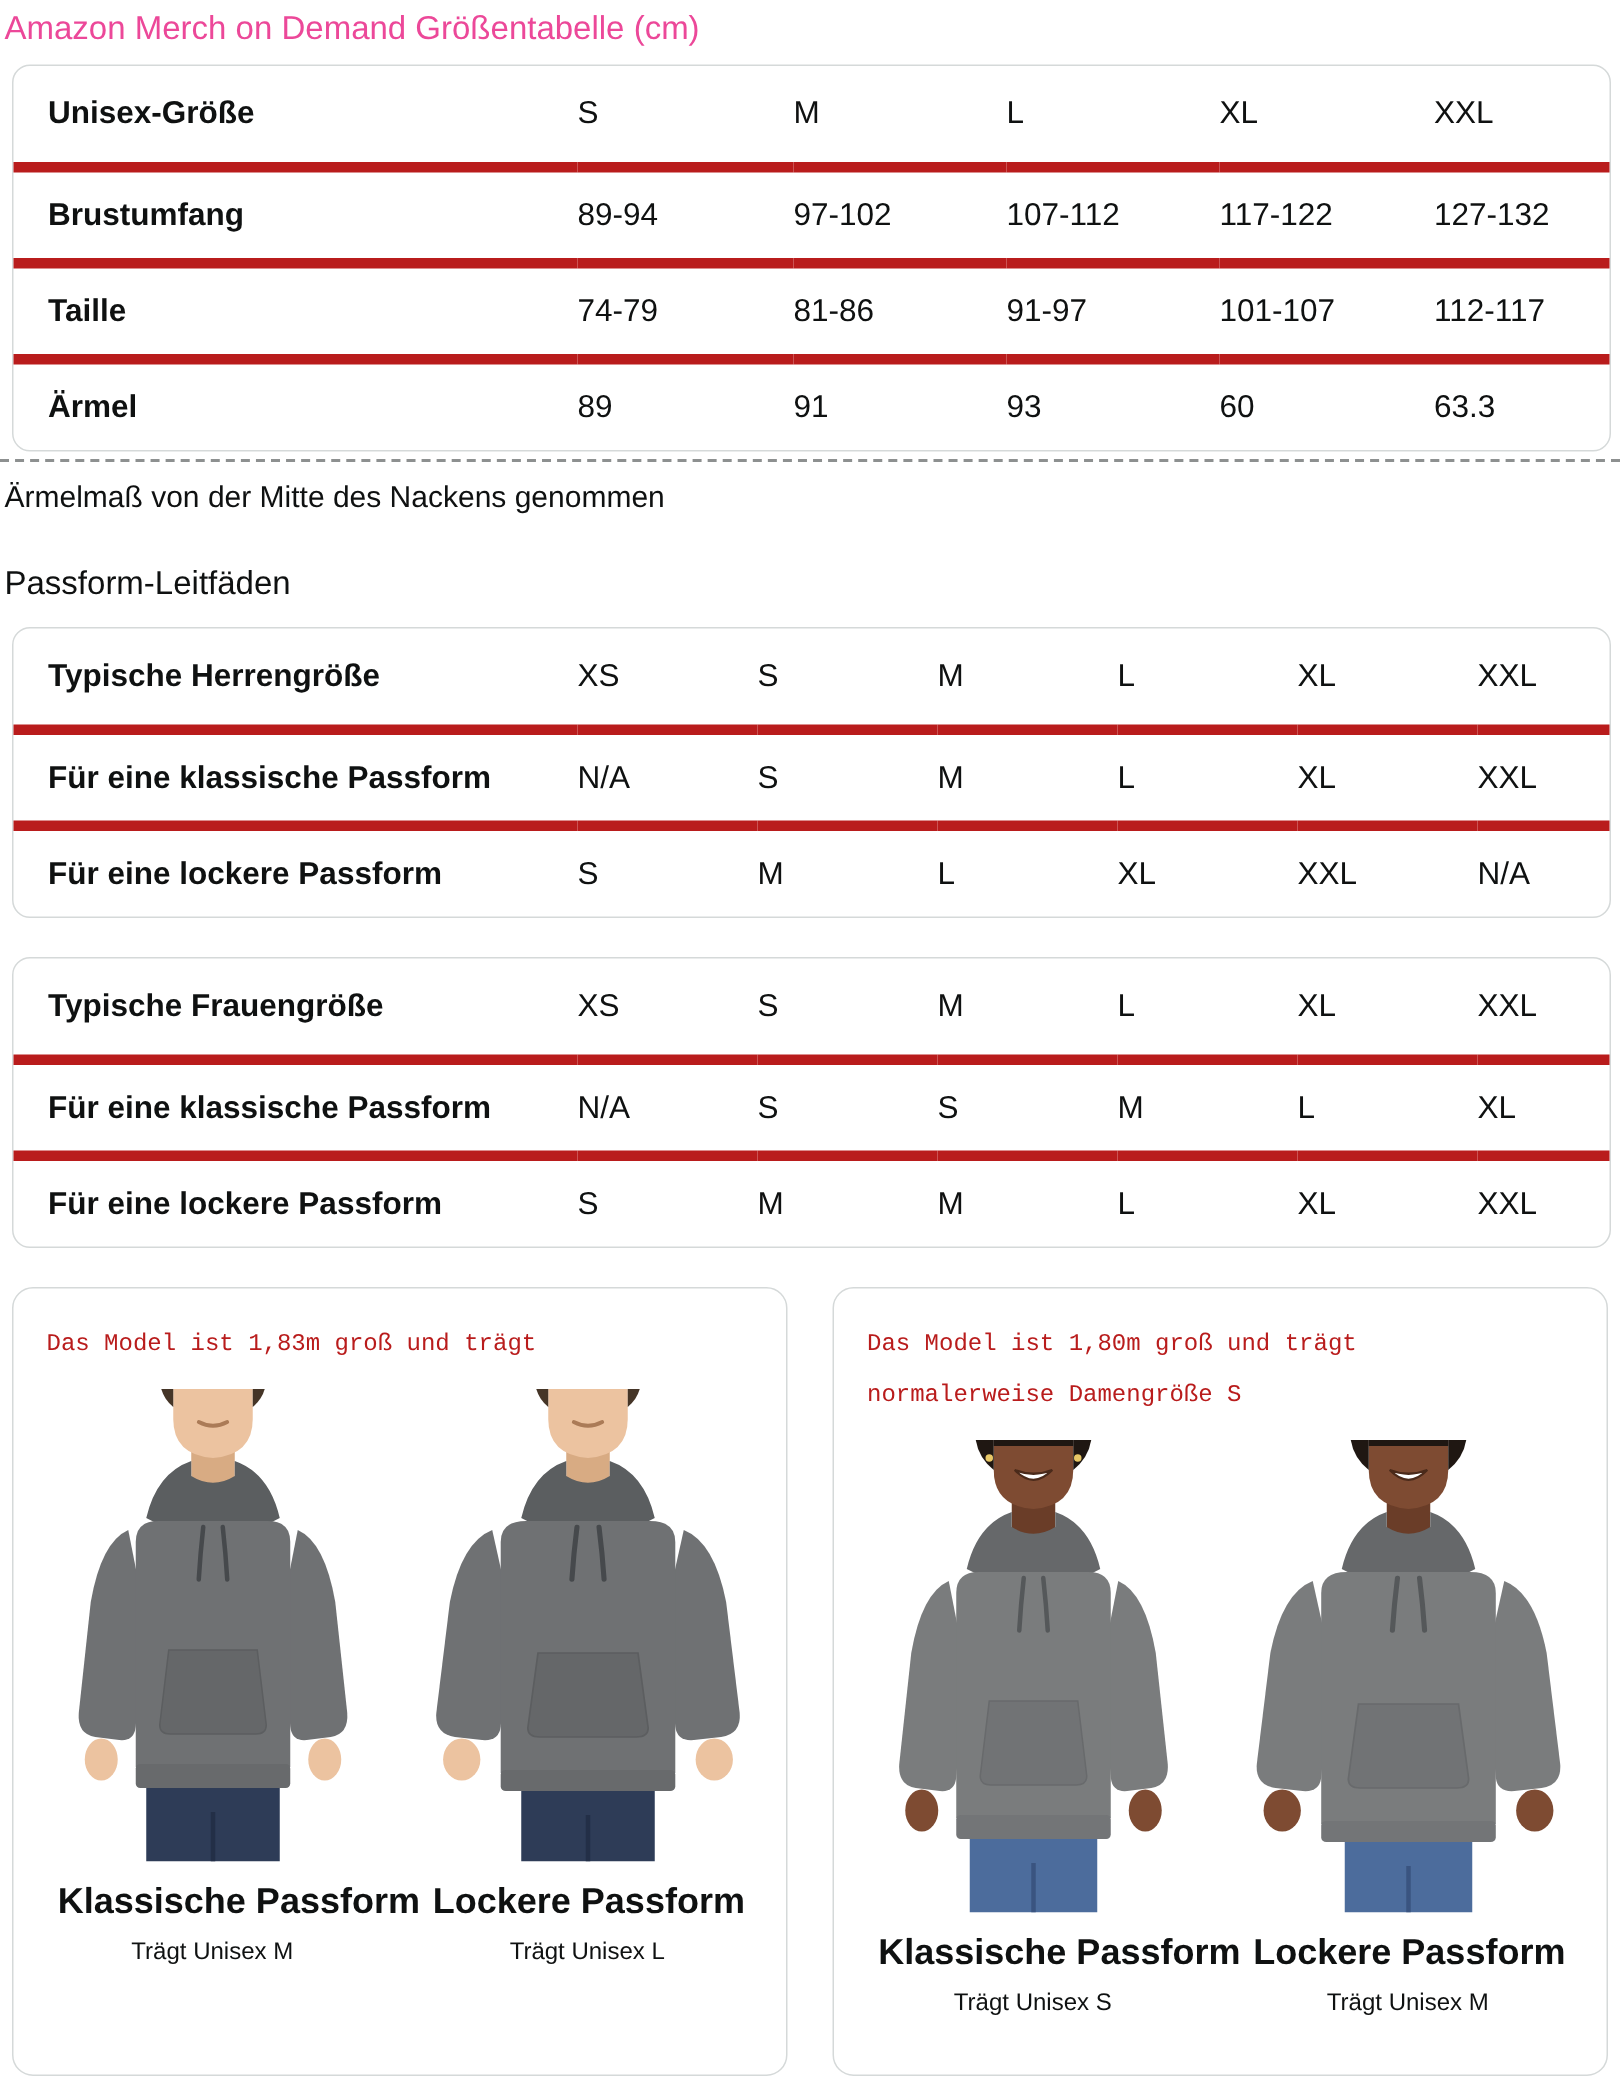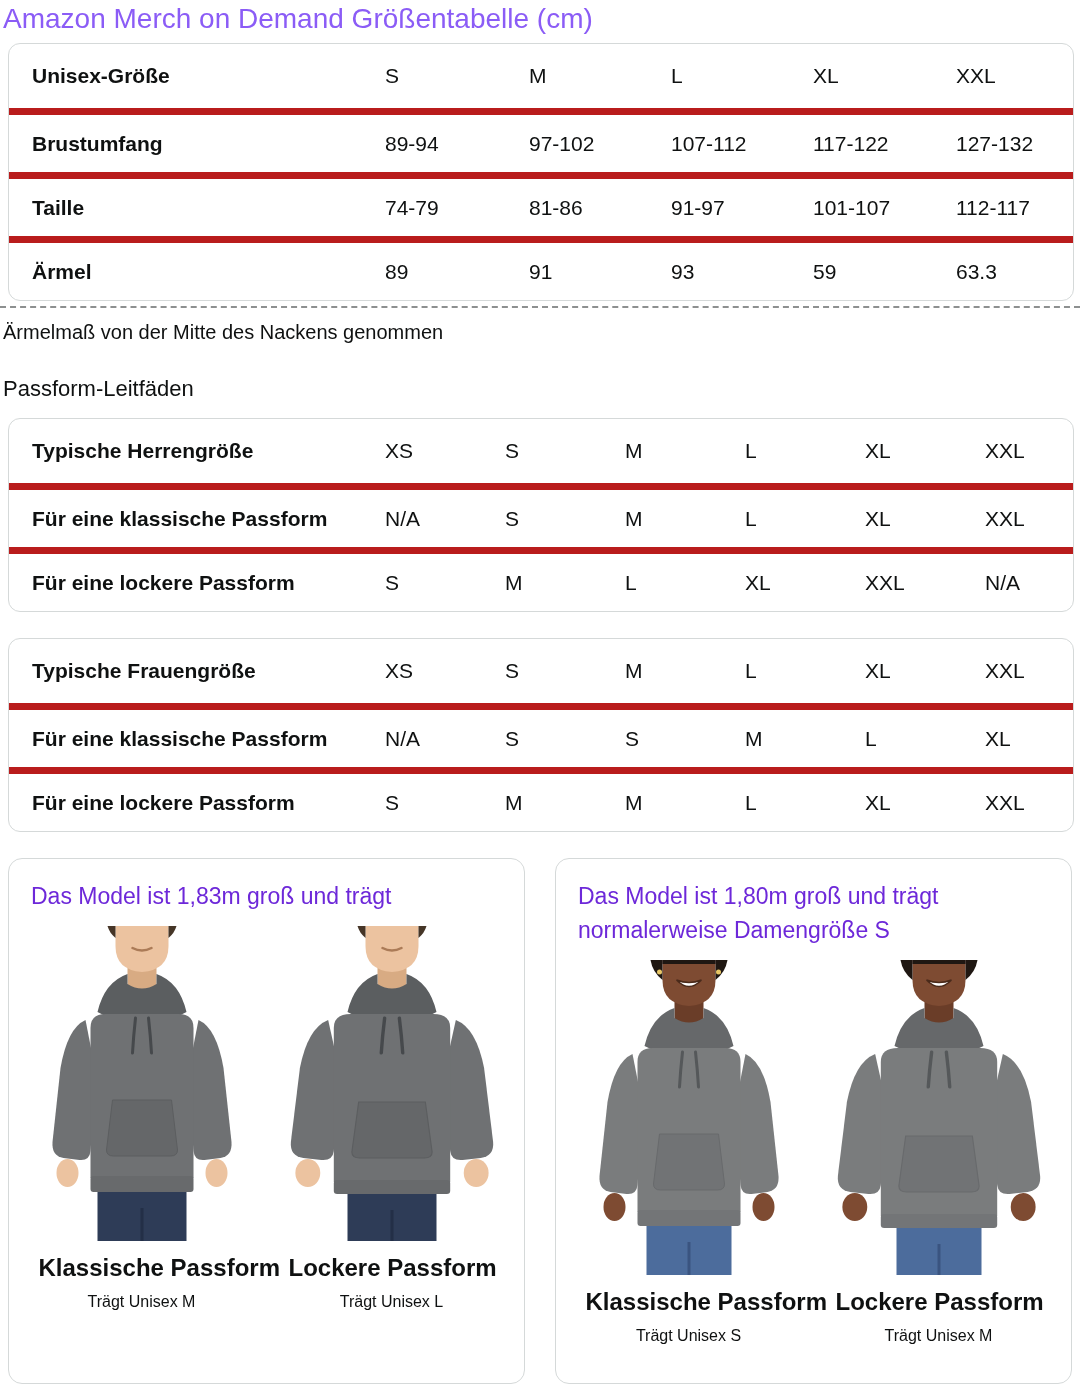"Amazon Merch on Demand Größentabelle" .page-title { color: #8b5cf6 -> #ec4899; font-size: 28px -> 22px }
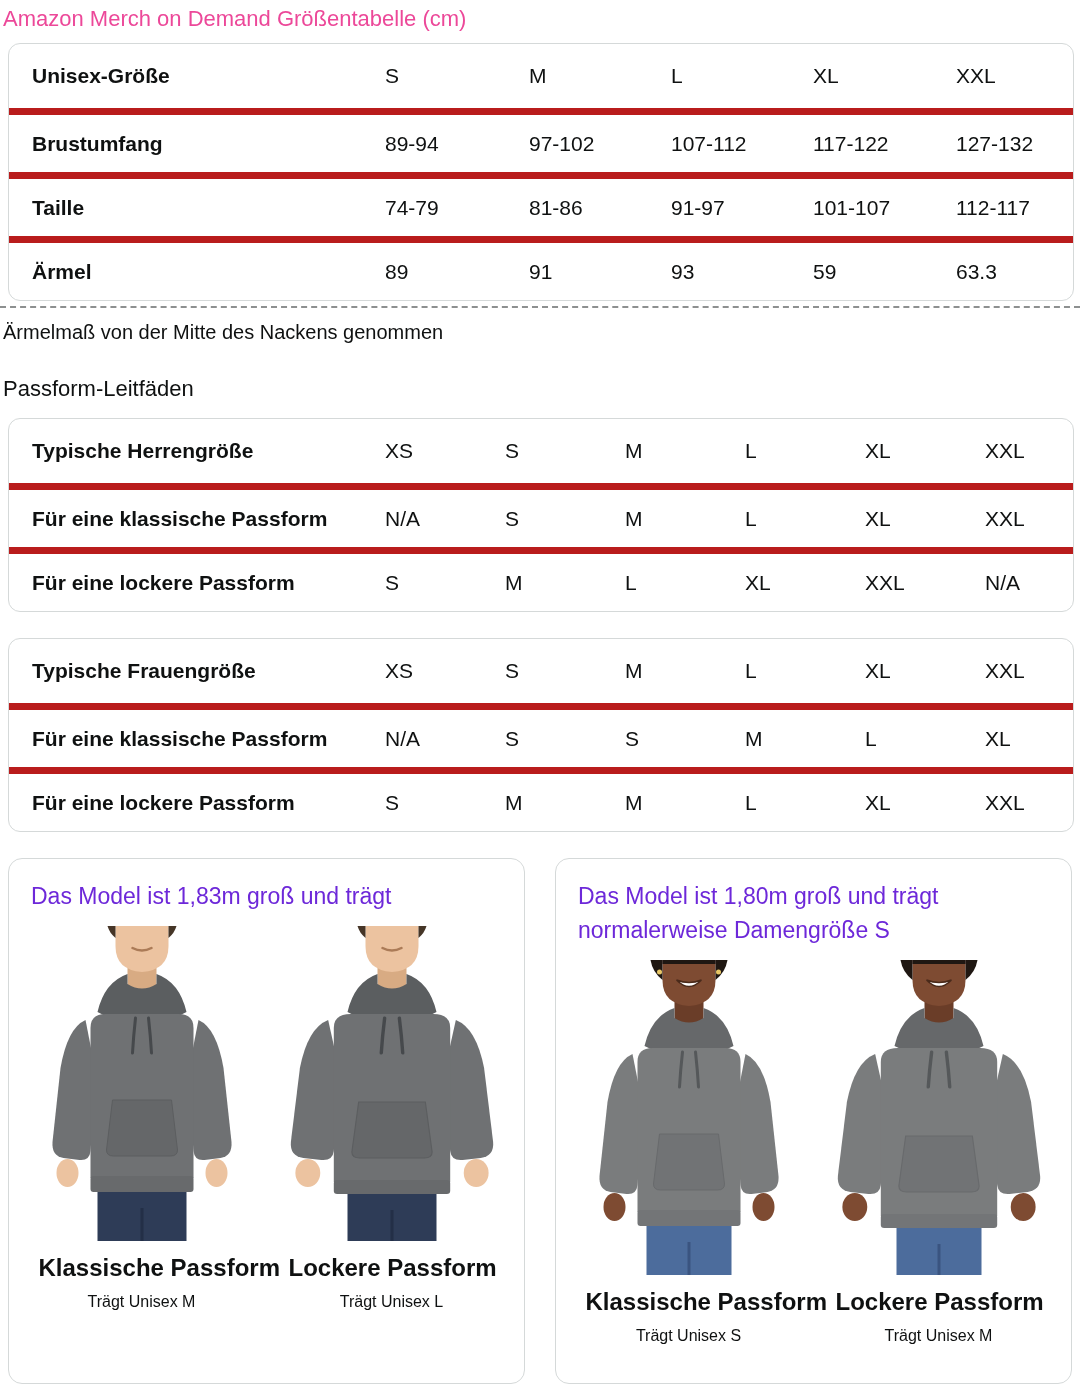"59" td { text: 59 -> 60 }
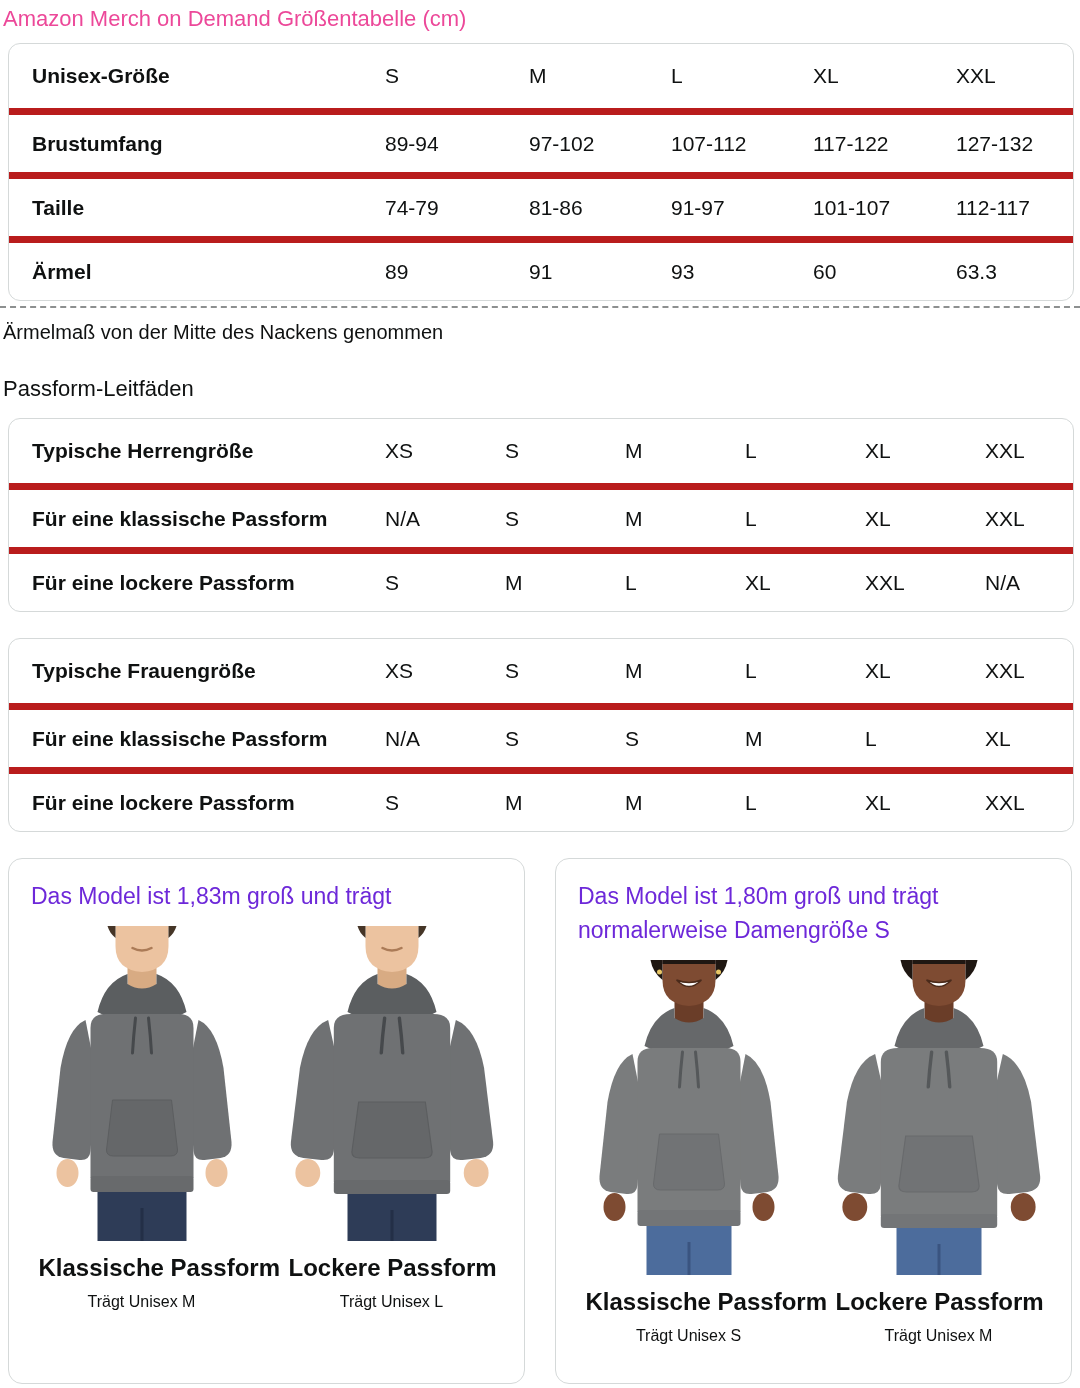"Das Model ist 1,83m groß" .card-desc { color: #6d28d9 -> #b91c1c; font-family: none -> Liberation Mono, monospace; font-size: 23px -> 16px }
